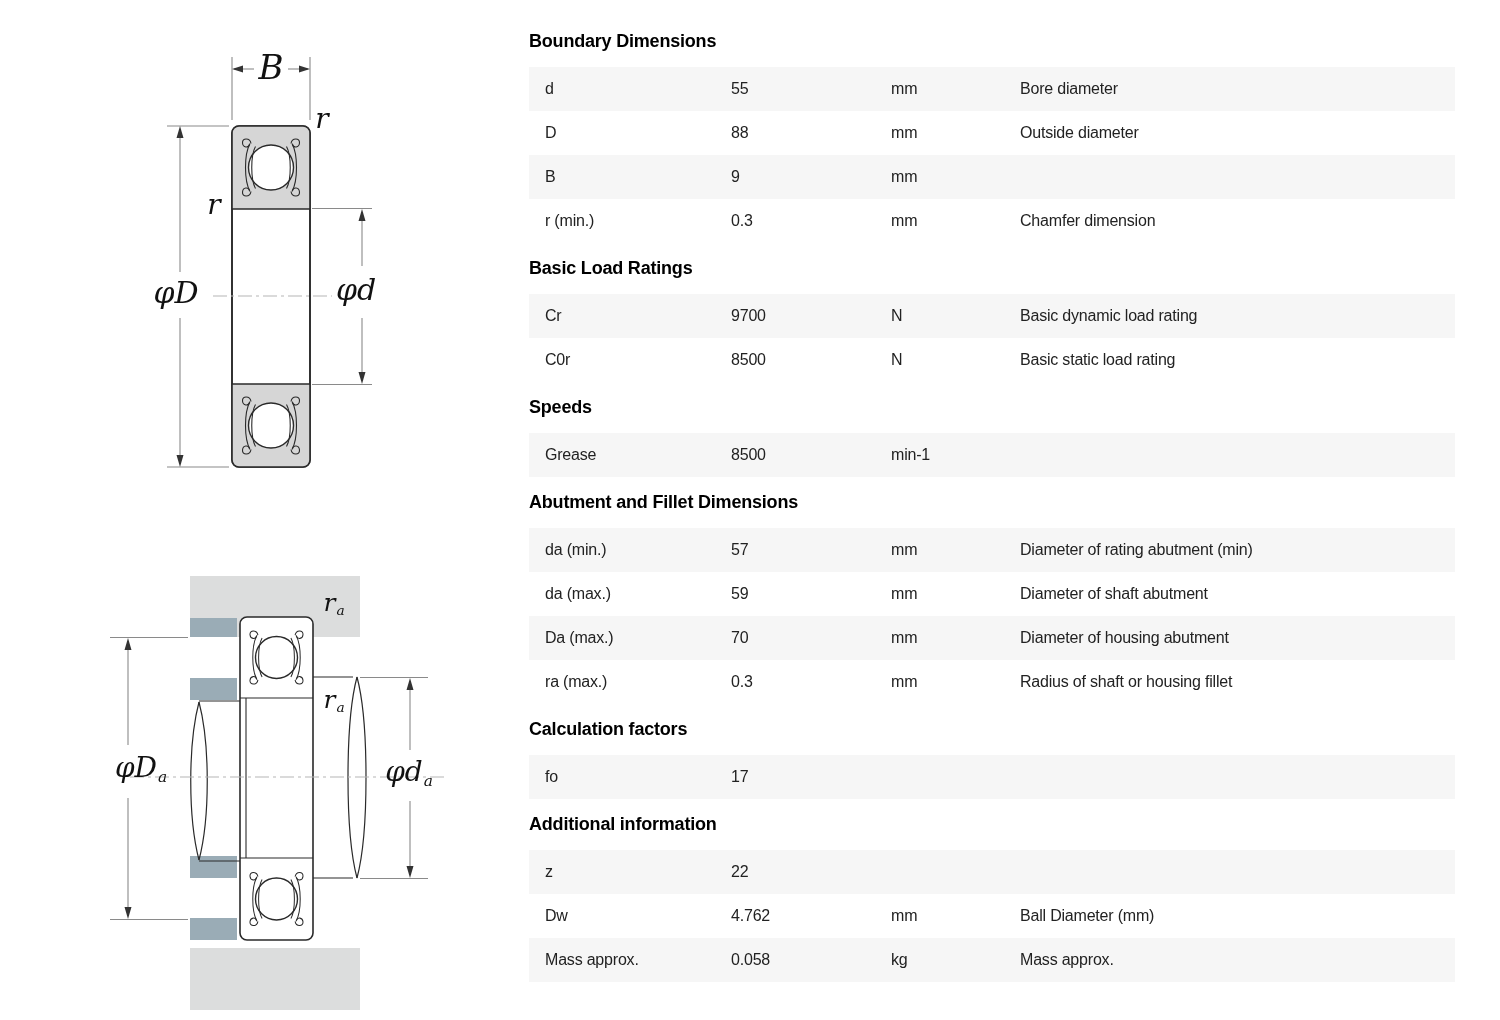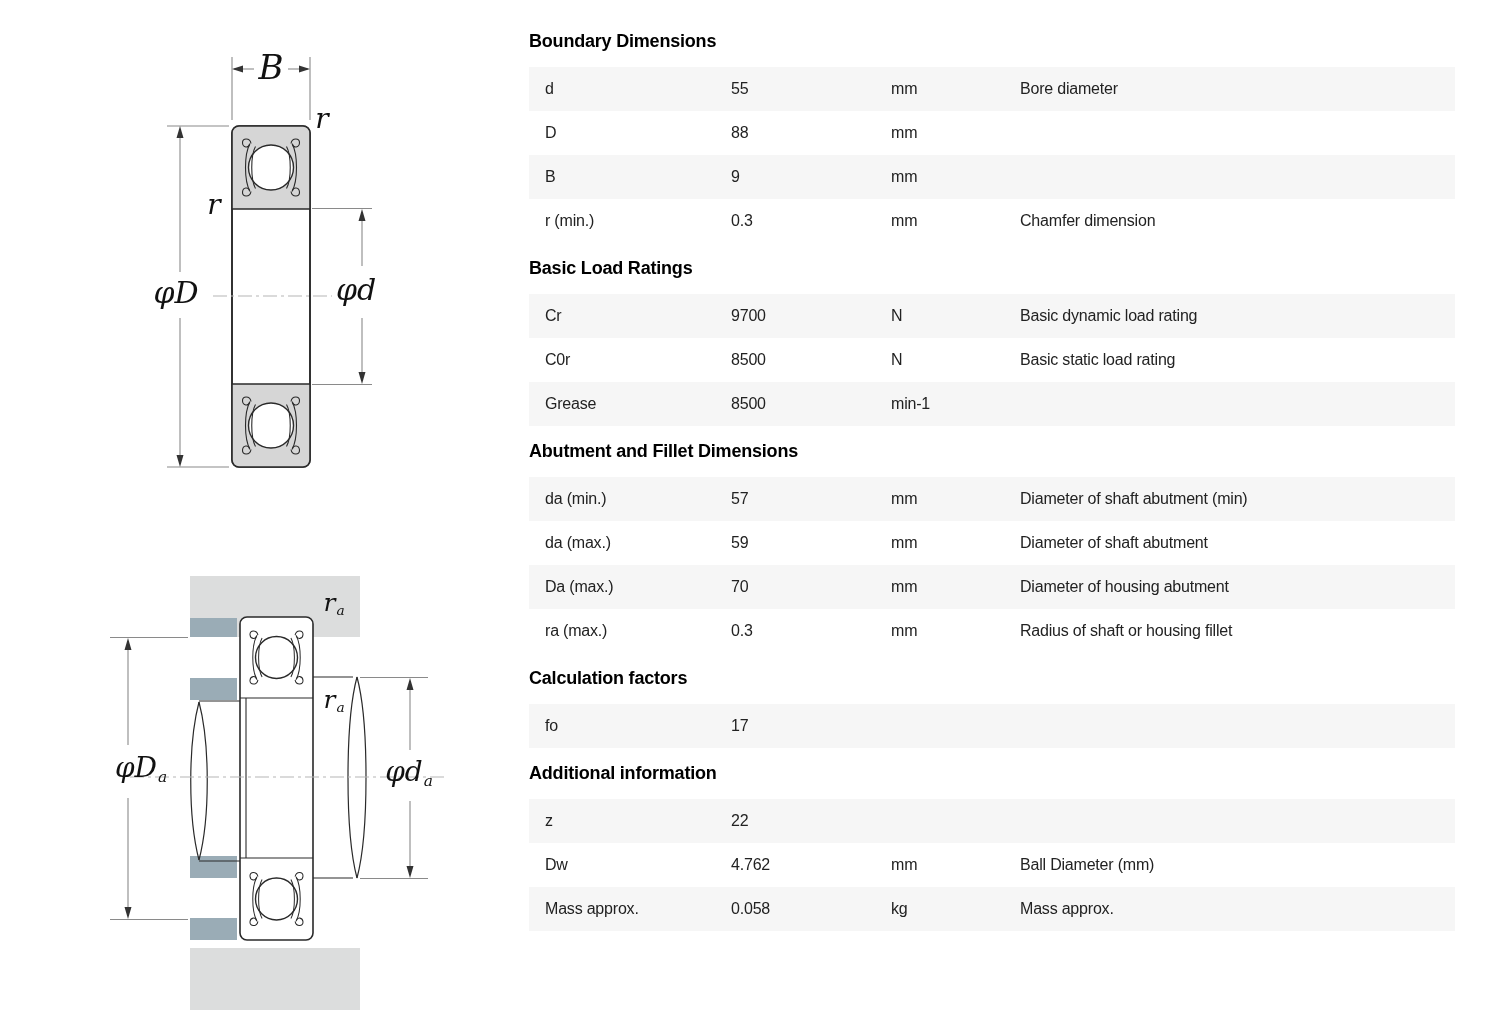"Outside diameter" div.cell { html: none -> <div>Outside diameter</div> }
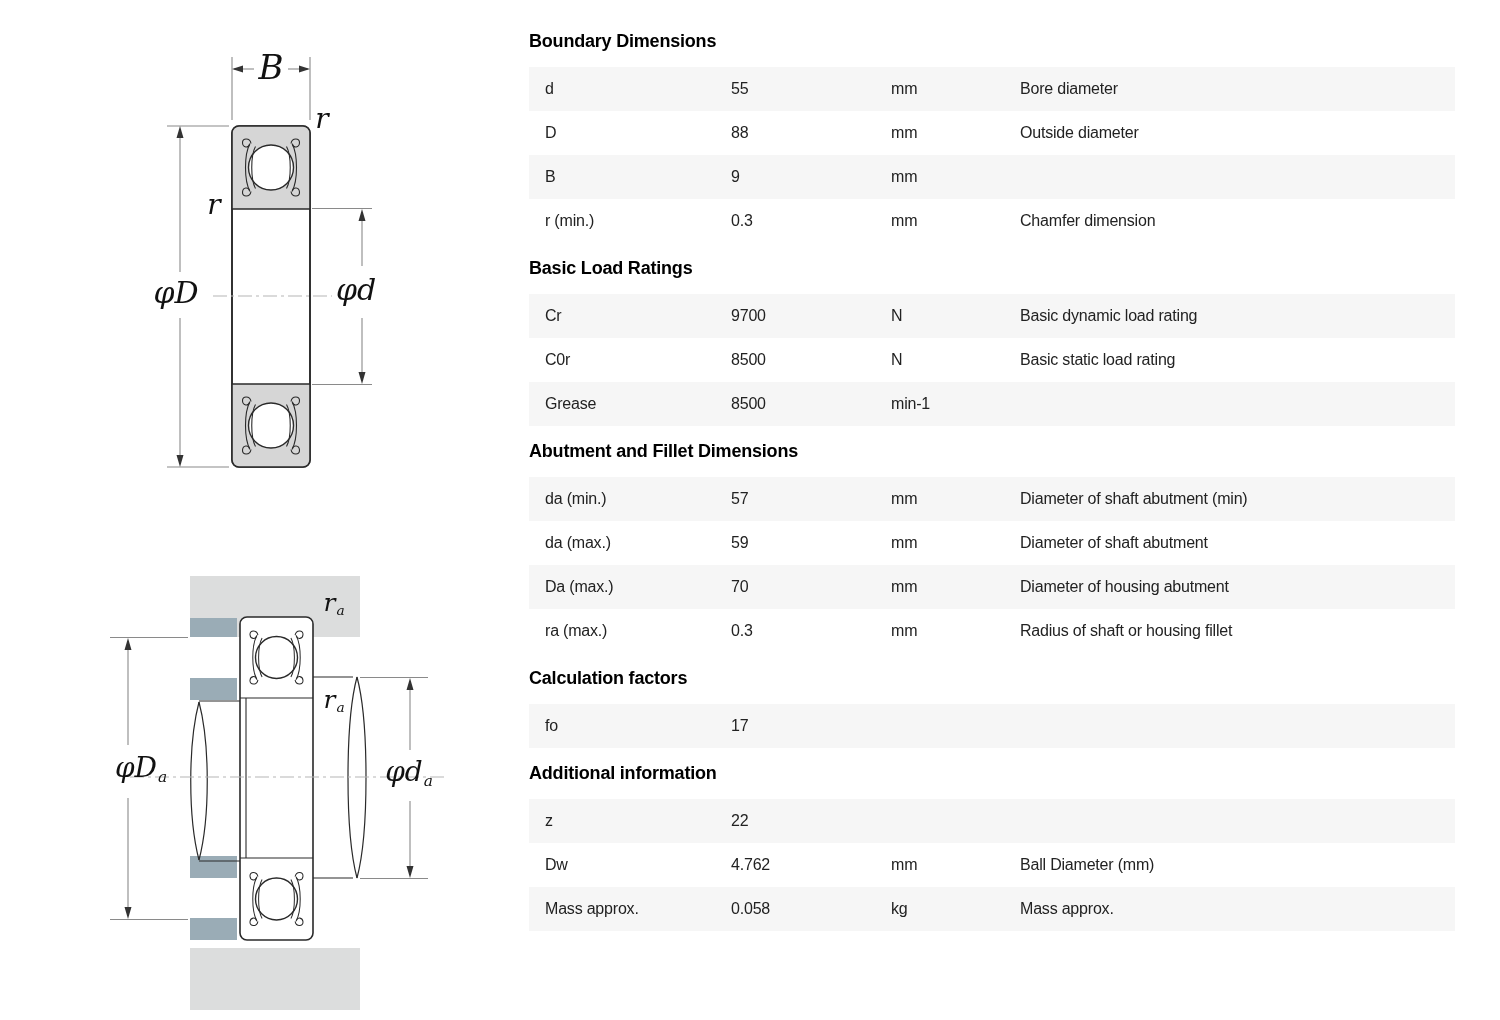"Speeds" div.sec-title { html: none -> <div>Speeds</div> }
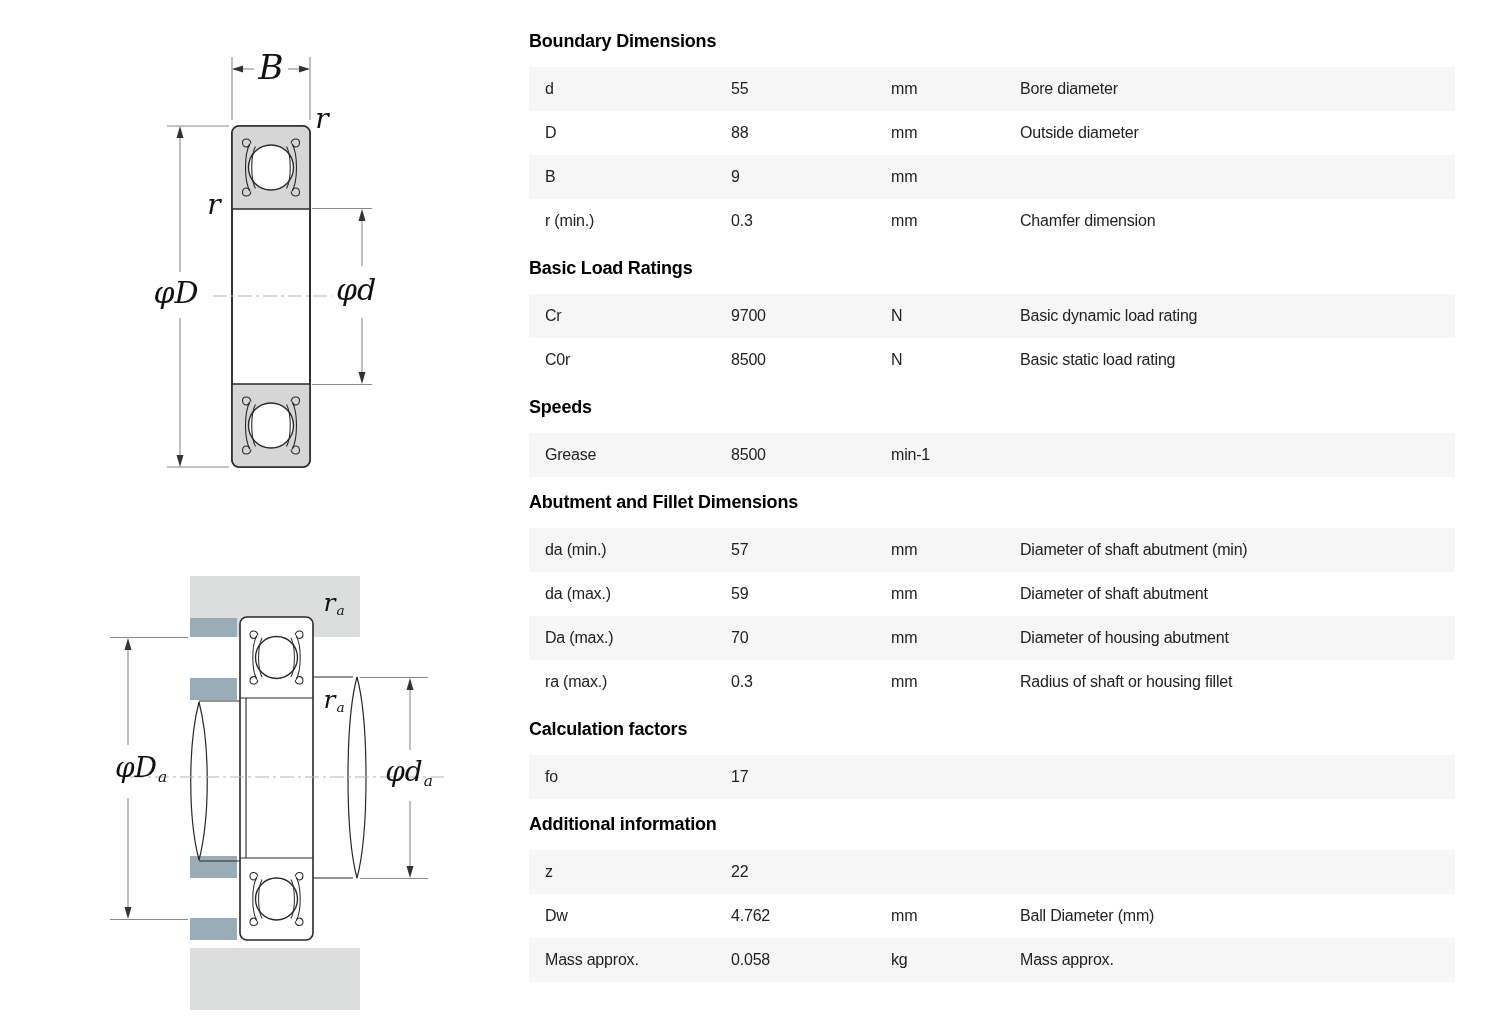"Diameter of shaft abutment (min)" div.cell { text: shaft -> rating }
